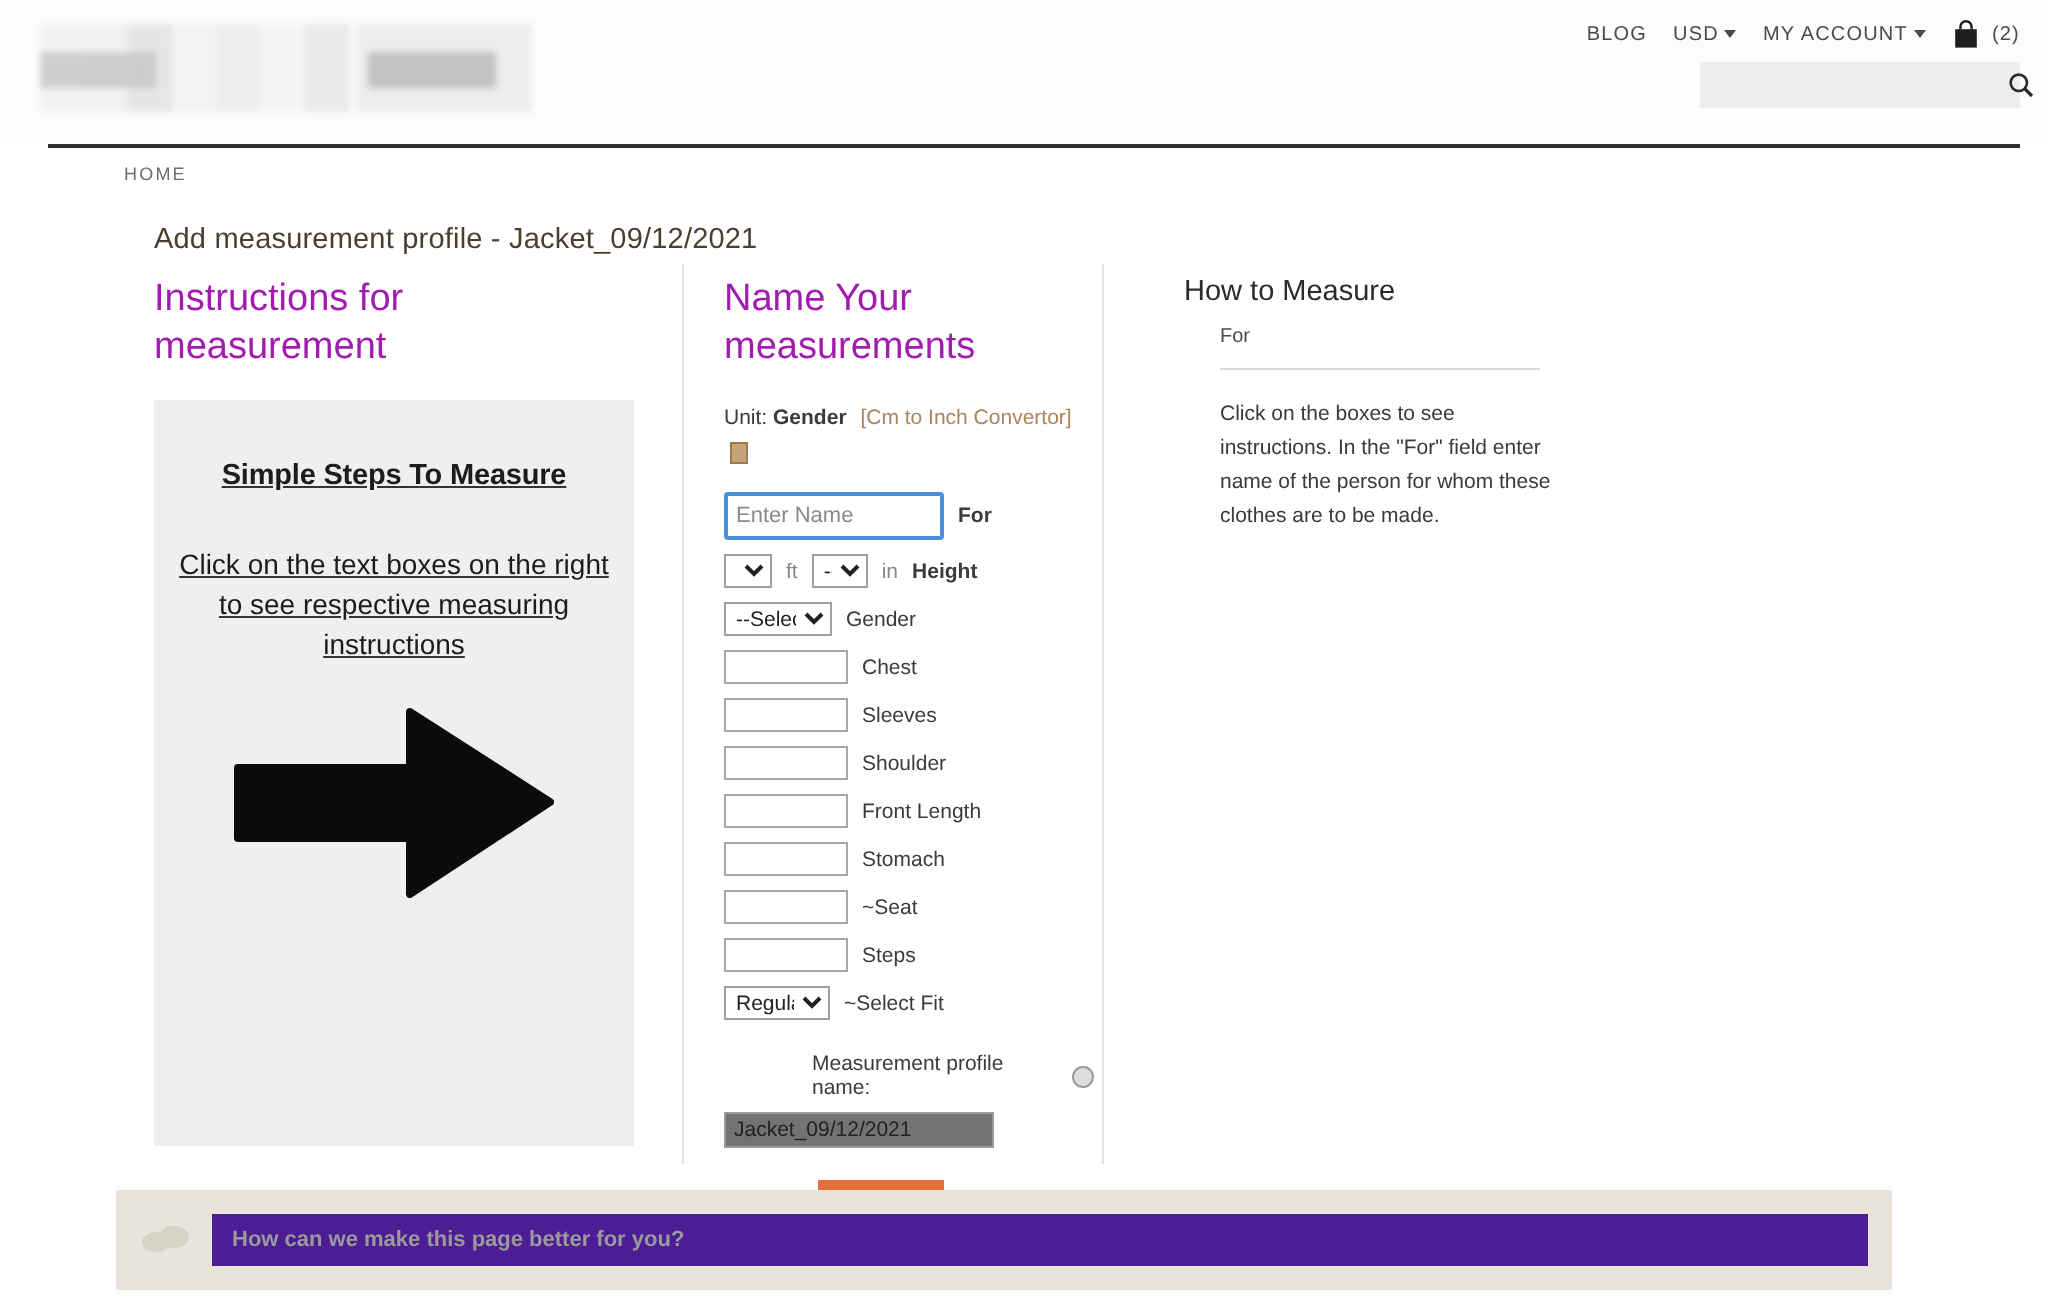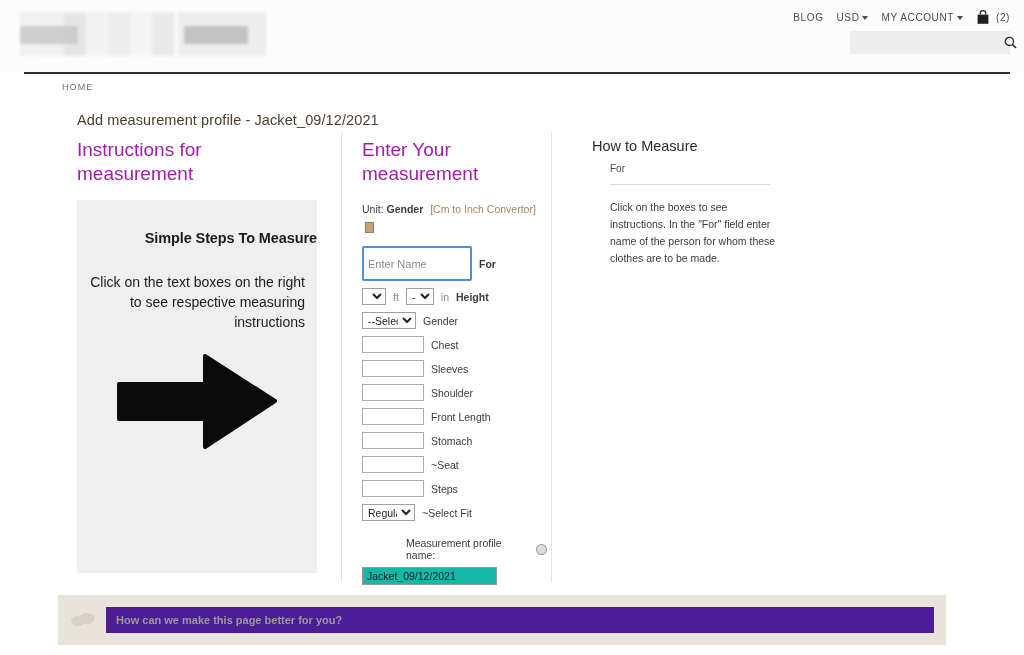"Enter Your measurement" h2.col-heading { text: Enter Your measurement -> Name Your measurements }
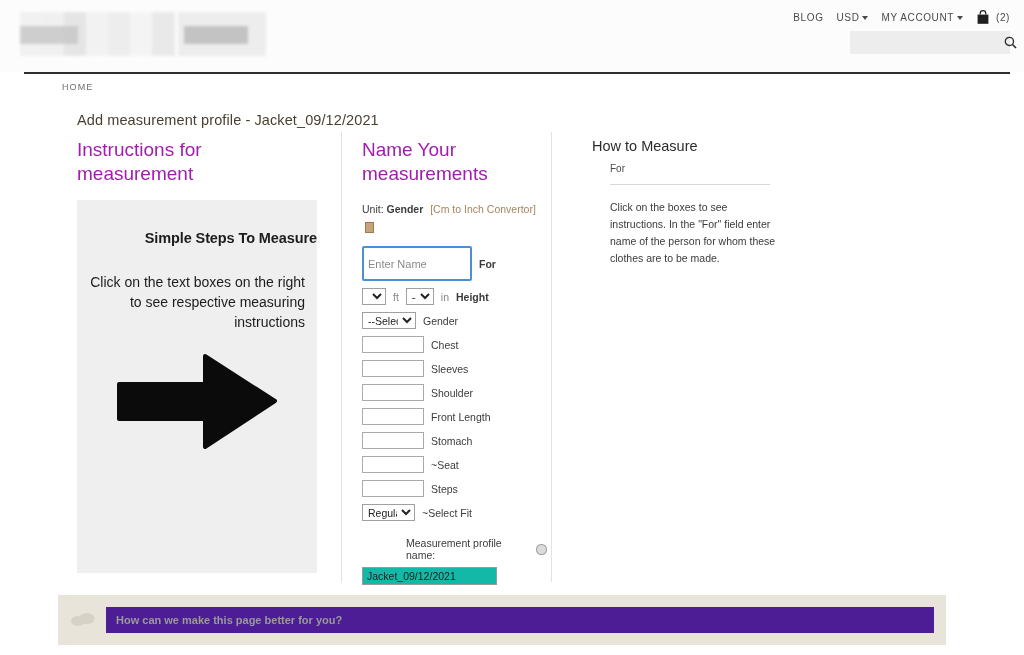"Simple Steps To Measure" .instr-panel { text-align: right -> center; text-decoration: none -> underline }
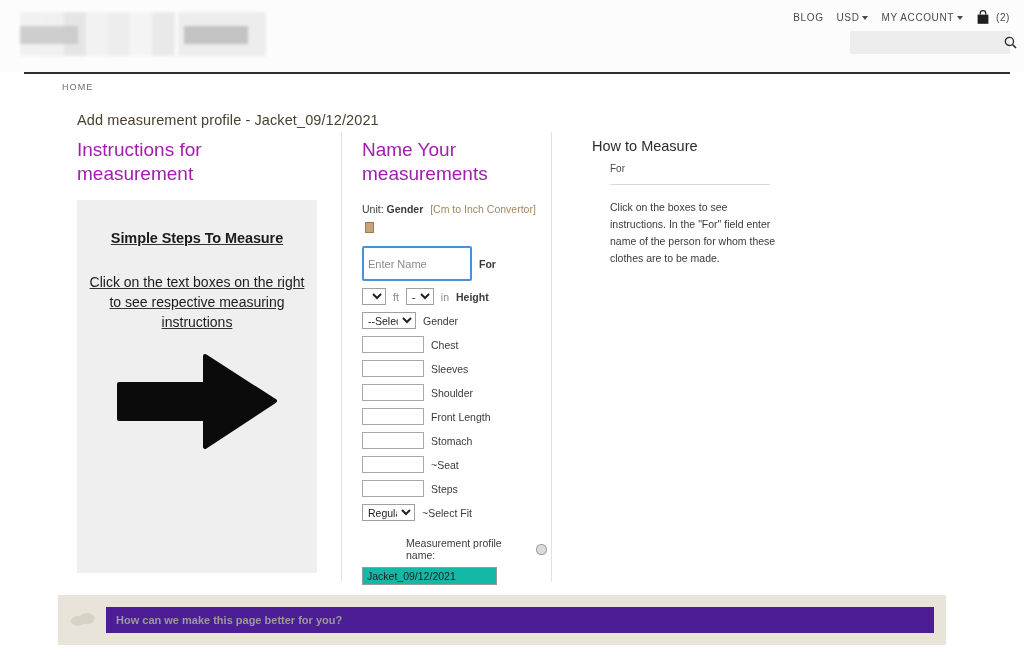"Enter Name" .name-input { height: 35px -> 24px }
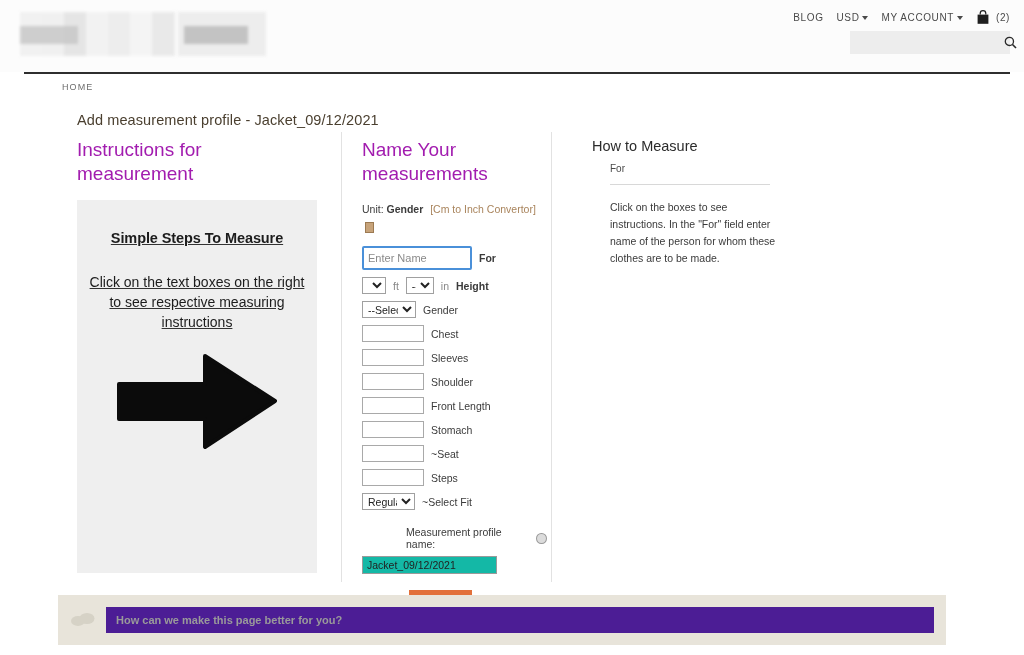"Jacket_09/12/2021" .profile-input { background: #14b8a6 -> #737373 }
